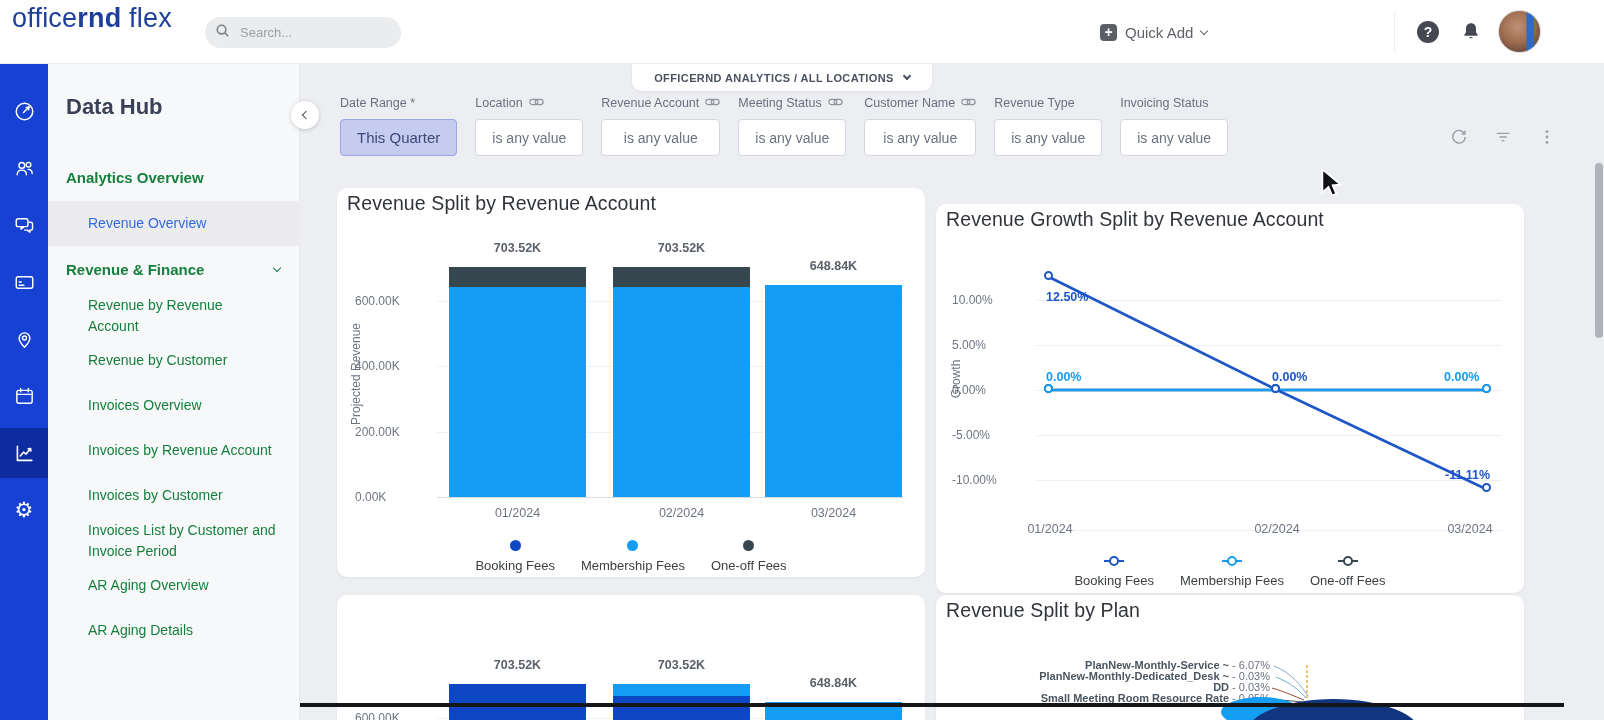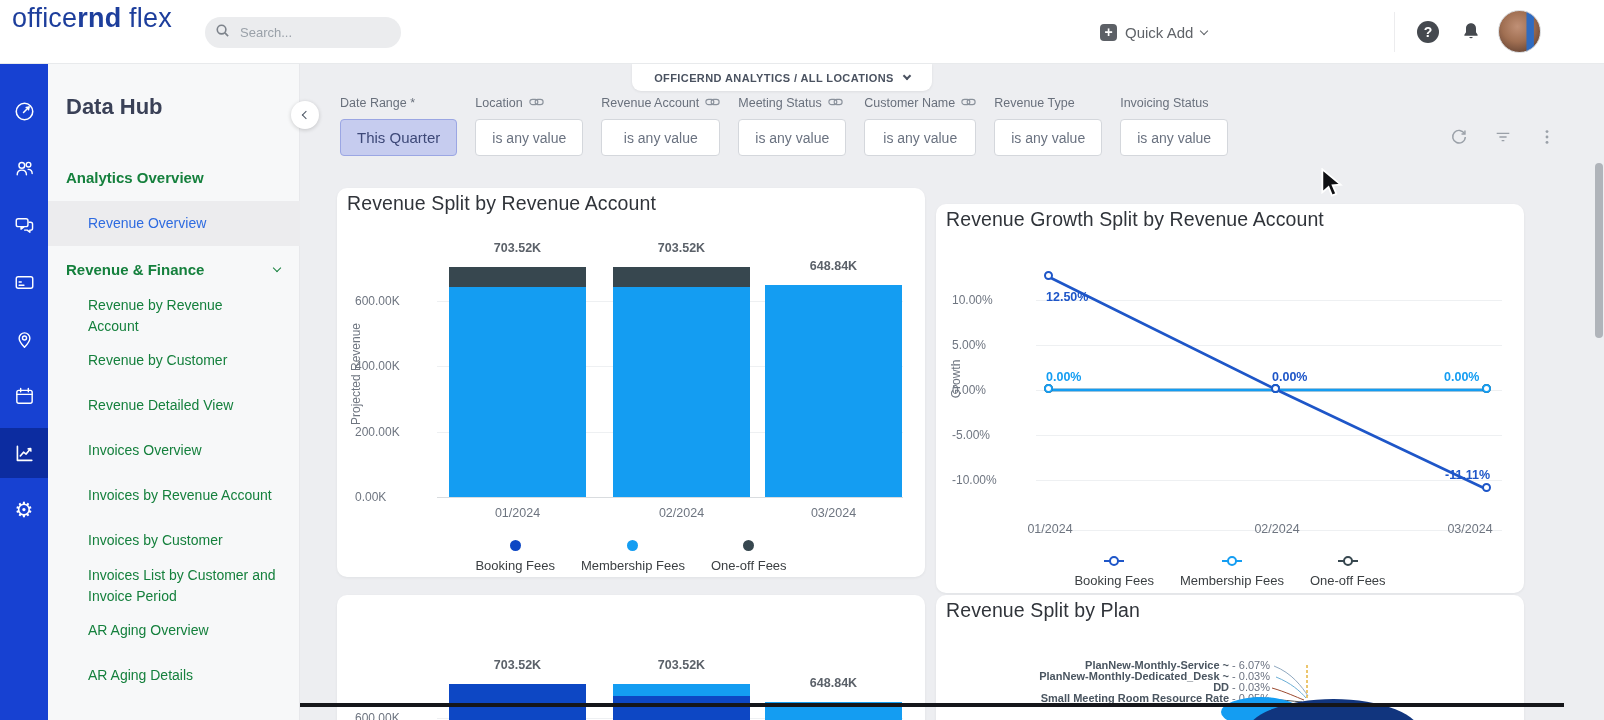"Revenue Detailed View" div.sb-item { html: <div> <span>Revenue Detailed View</span> </div> -> none }
